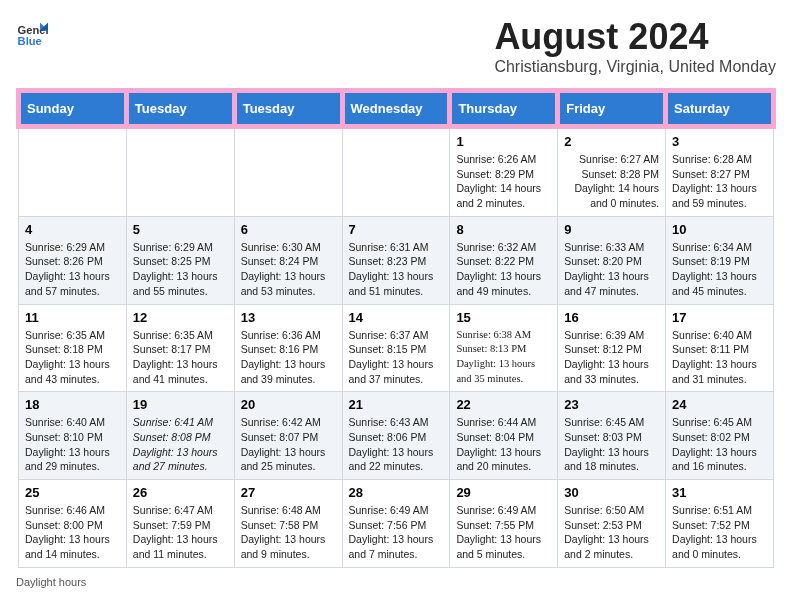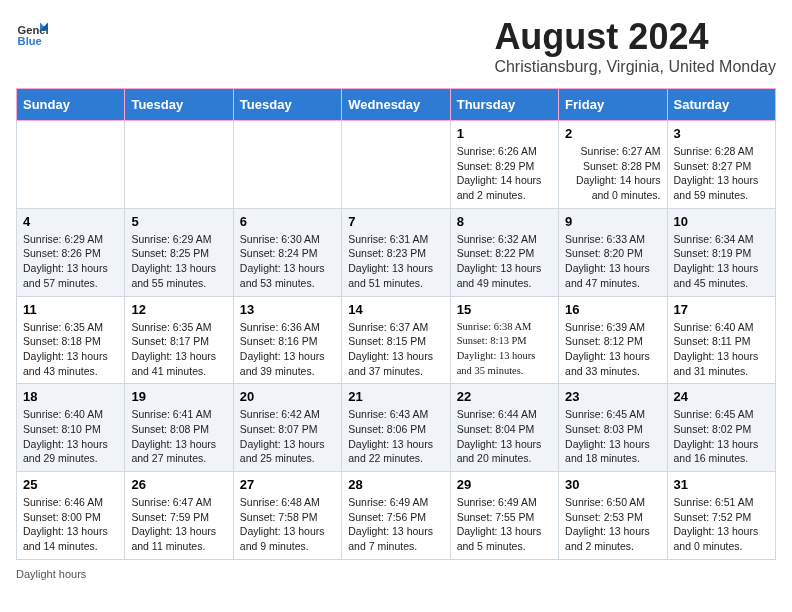"Sunday" thead tr th { border: 1px solid #f9a8d4 -> 5px solid #f9a8d4 }
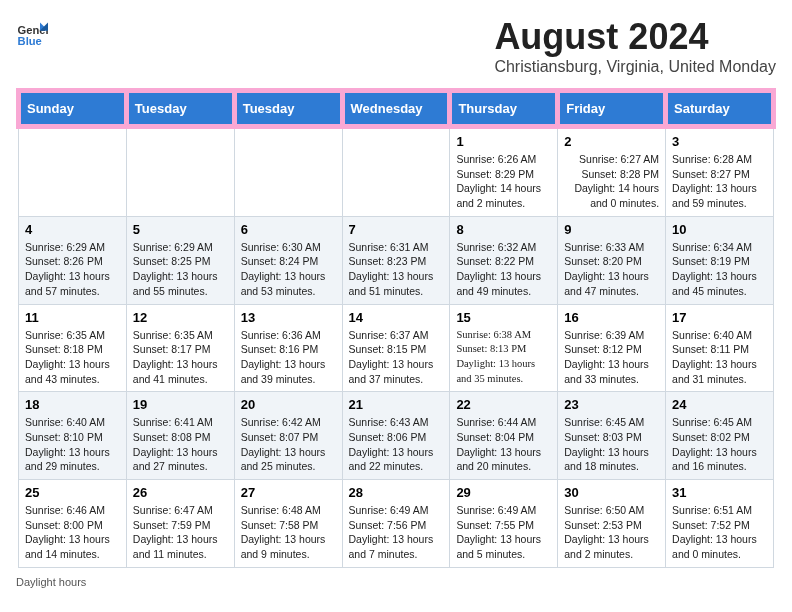"Sunrise: 6:41 AM" div.day-info { font-style: none -> italic }
